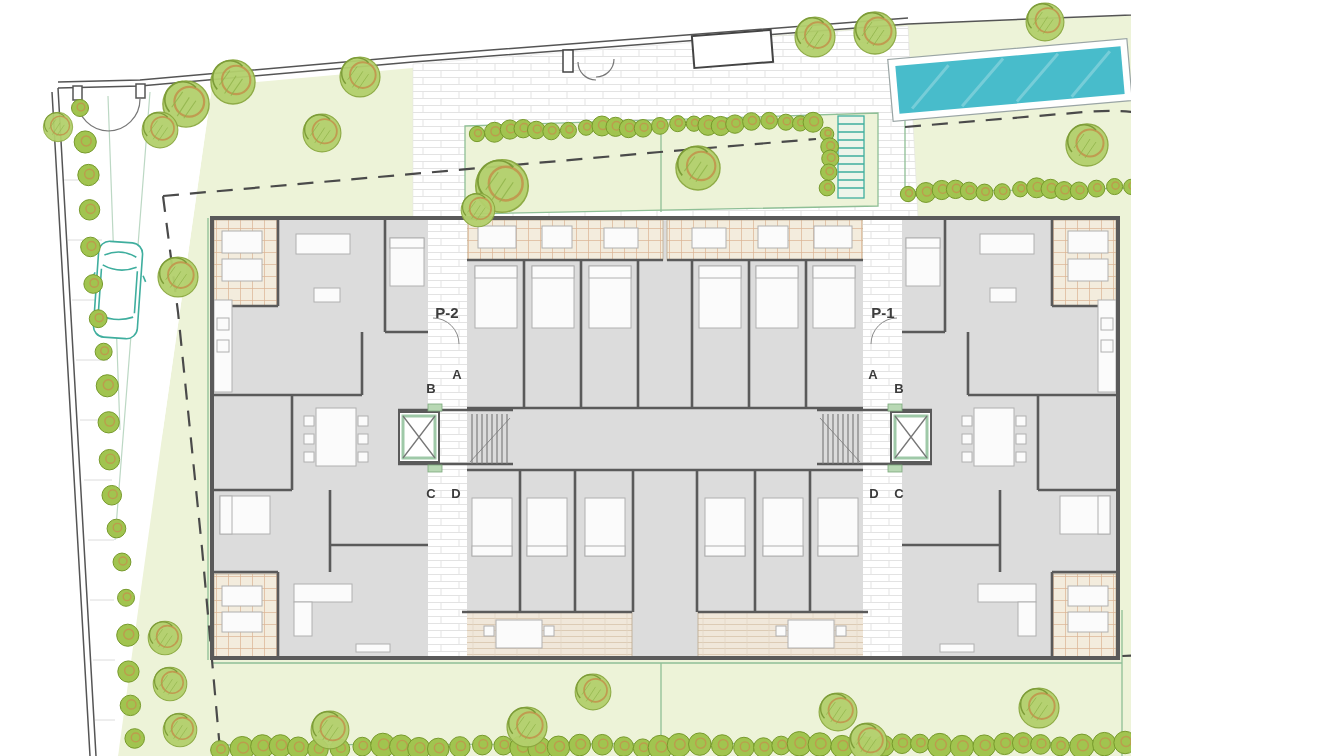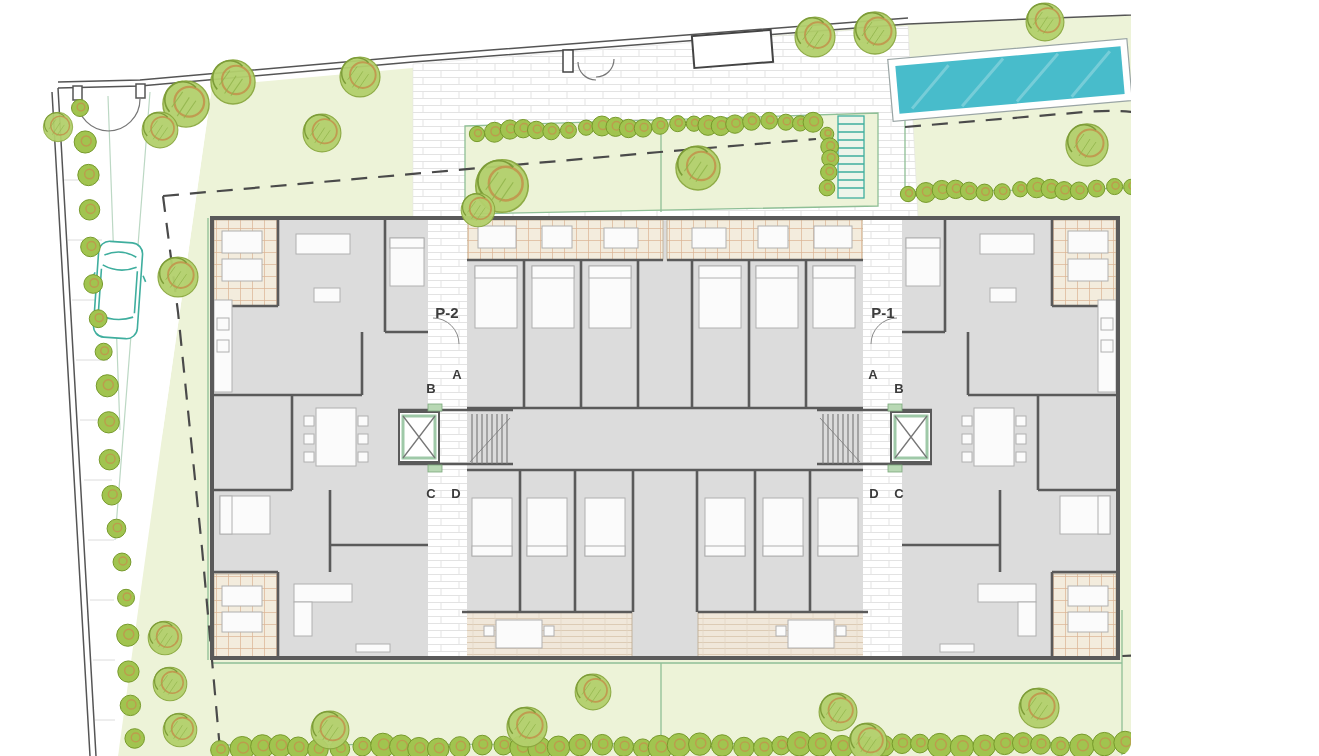"P-2" .stage { border-radius: 14px -> none }
